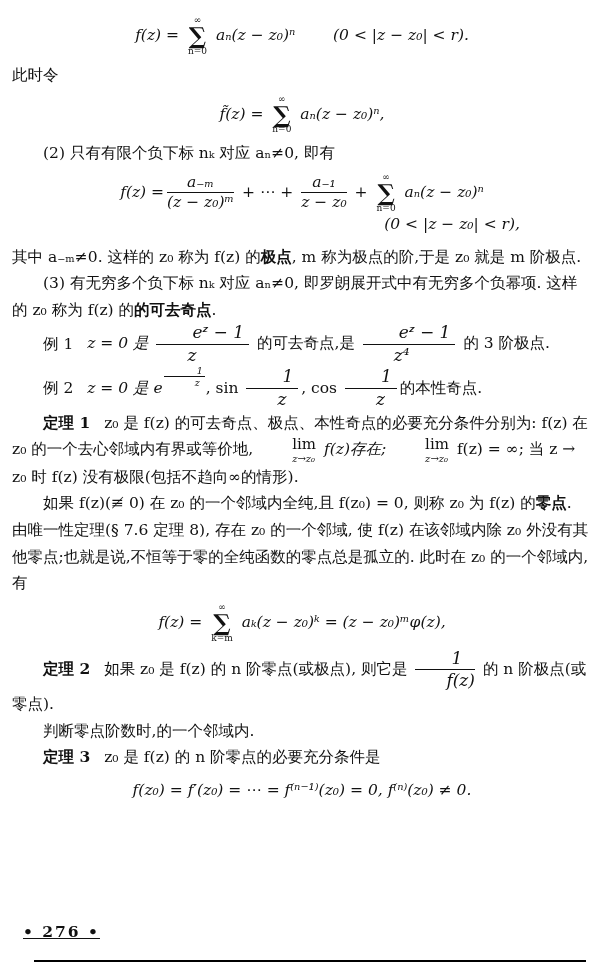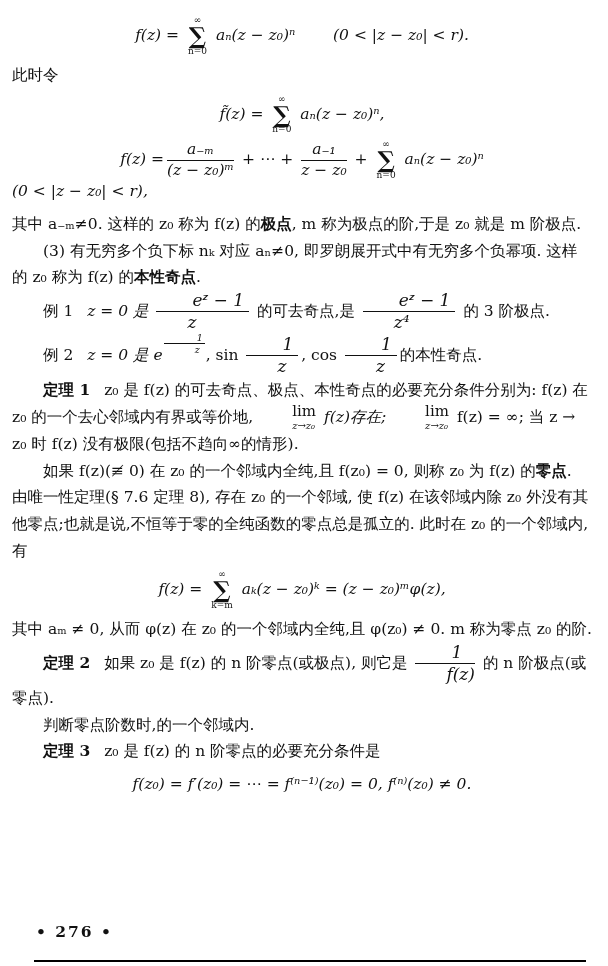"(2) 只有有限个负下标 nₖ 对应 aₙ≠0," p.para { html: none -> <p>(2) 只有有限个负下标 nₖ 对应 aₙ≠0, 即有</p> }
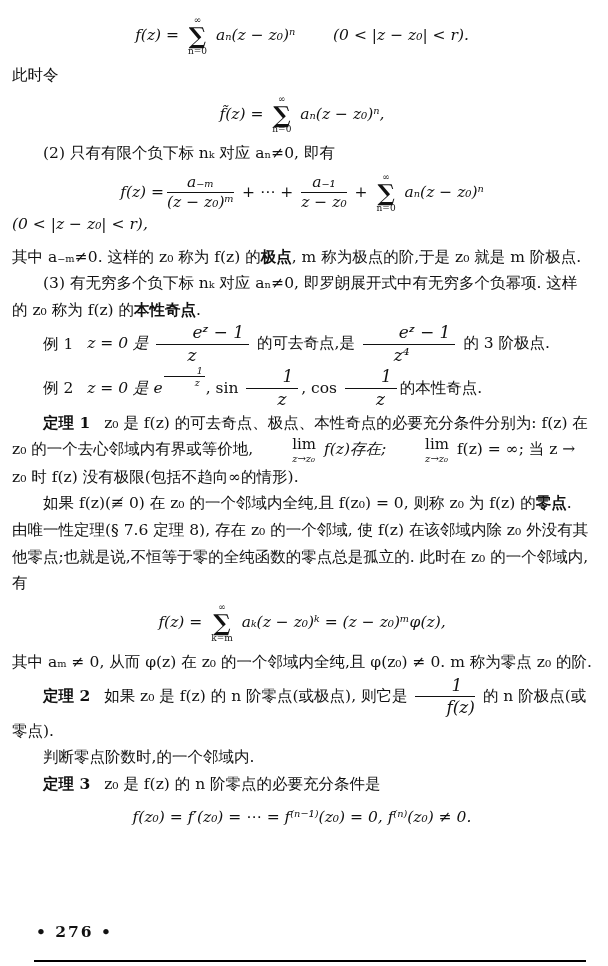"(0 < |z − z₀| < r)," .cond-line { text-align: left -> right }
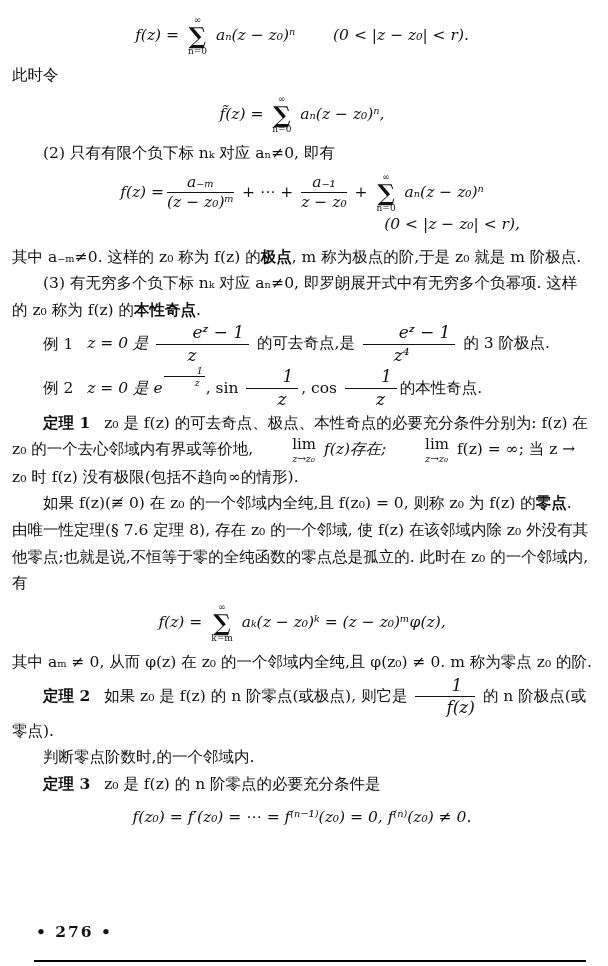"本性奇点" span.bold-term { text: 本性 -> 的可去 }
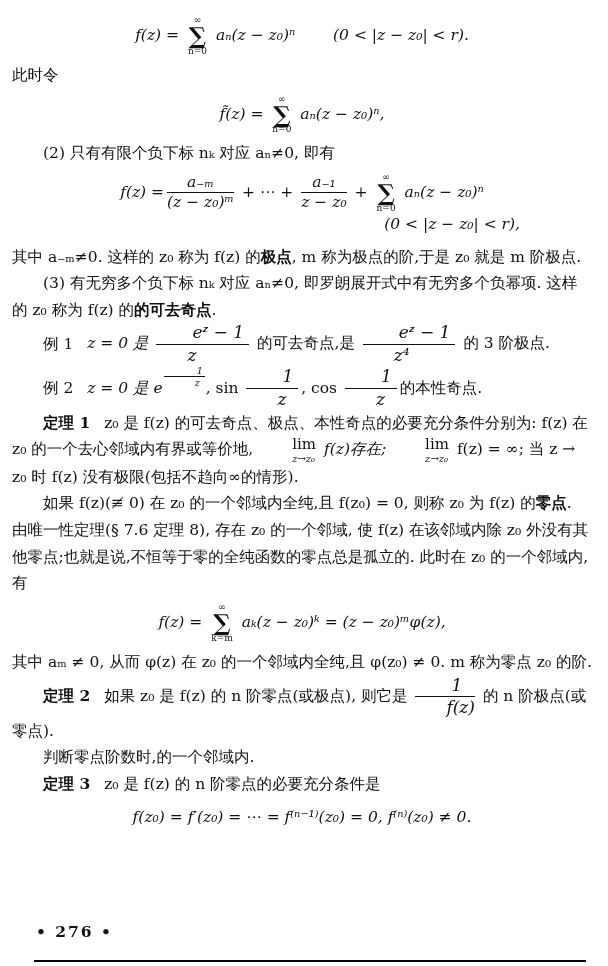"其中 aₘ ≠ 0, 从而" p.para { html: <p>其中 aₘ ≠ 0, 从而 φ(z) 在 z₀ 的一个邻域内全纯,且 φ(z₀) ≠ 0. m 称为零点 z₀ 的阶.</p> -> none }
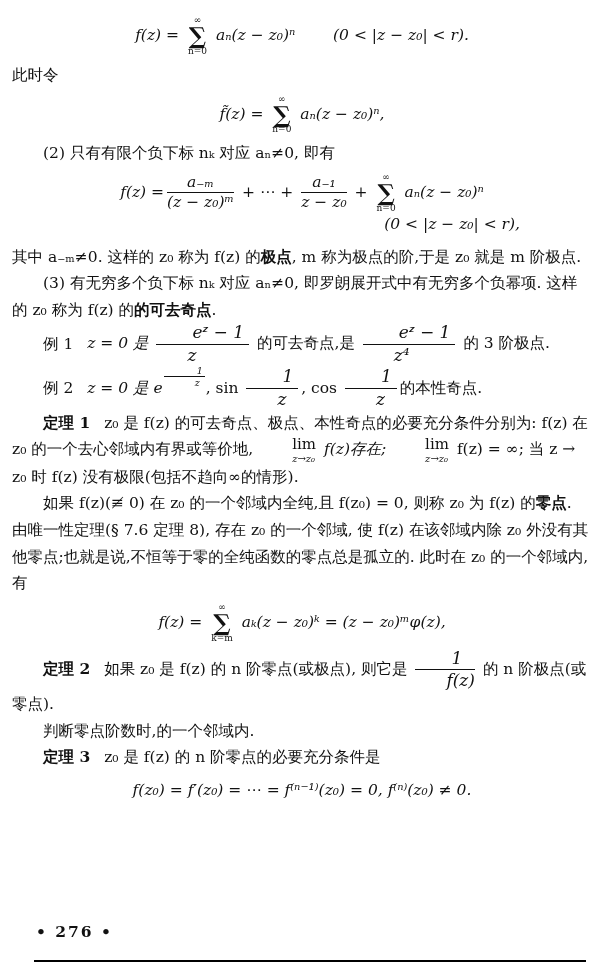"• 276 •" .footer { left: 36px -> 23px; text-decoration: none -> underline }
